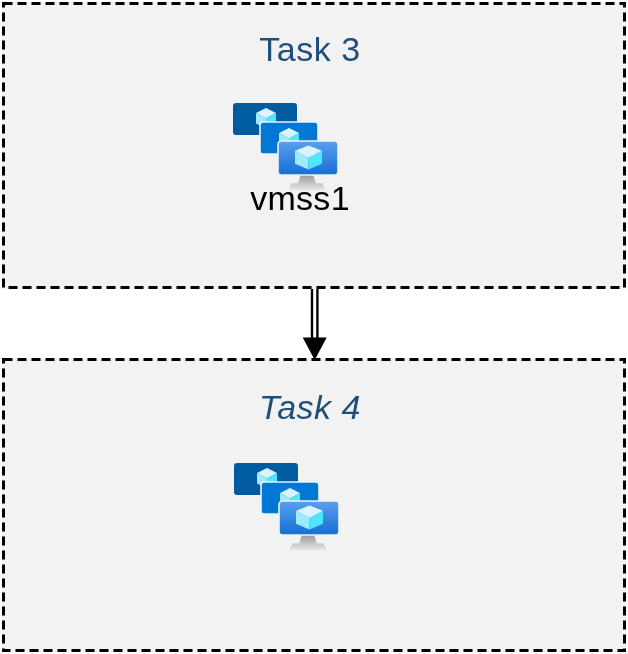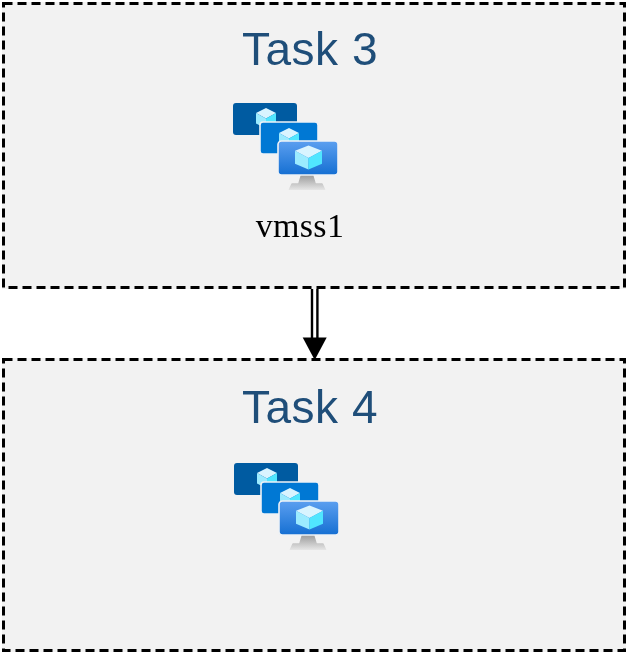"Task 3" .box-title { font-size: 46px -> 34px }
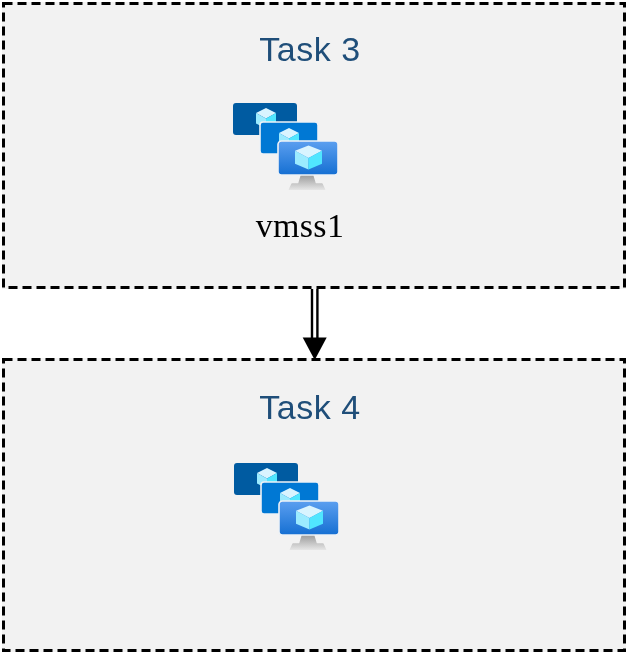"vmss1" #box1 .labels { font-family: Liberation Serif, serif -> none; top: 201px -> 173px }
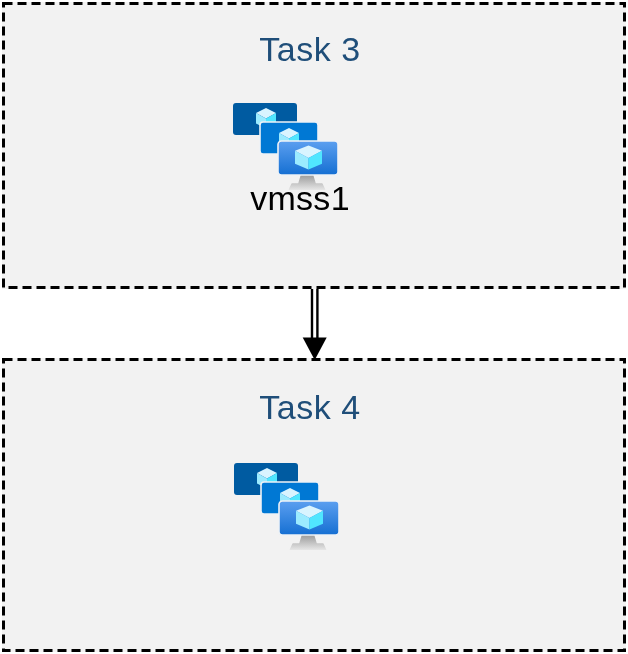"Task 4" #box2 { font-style: none -> italic }
